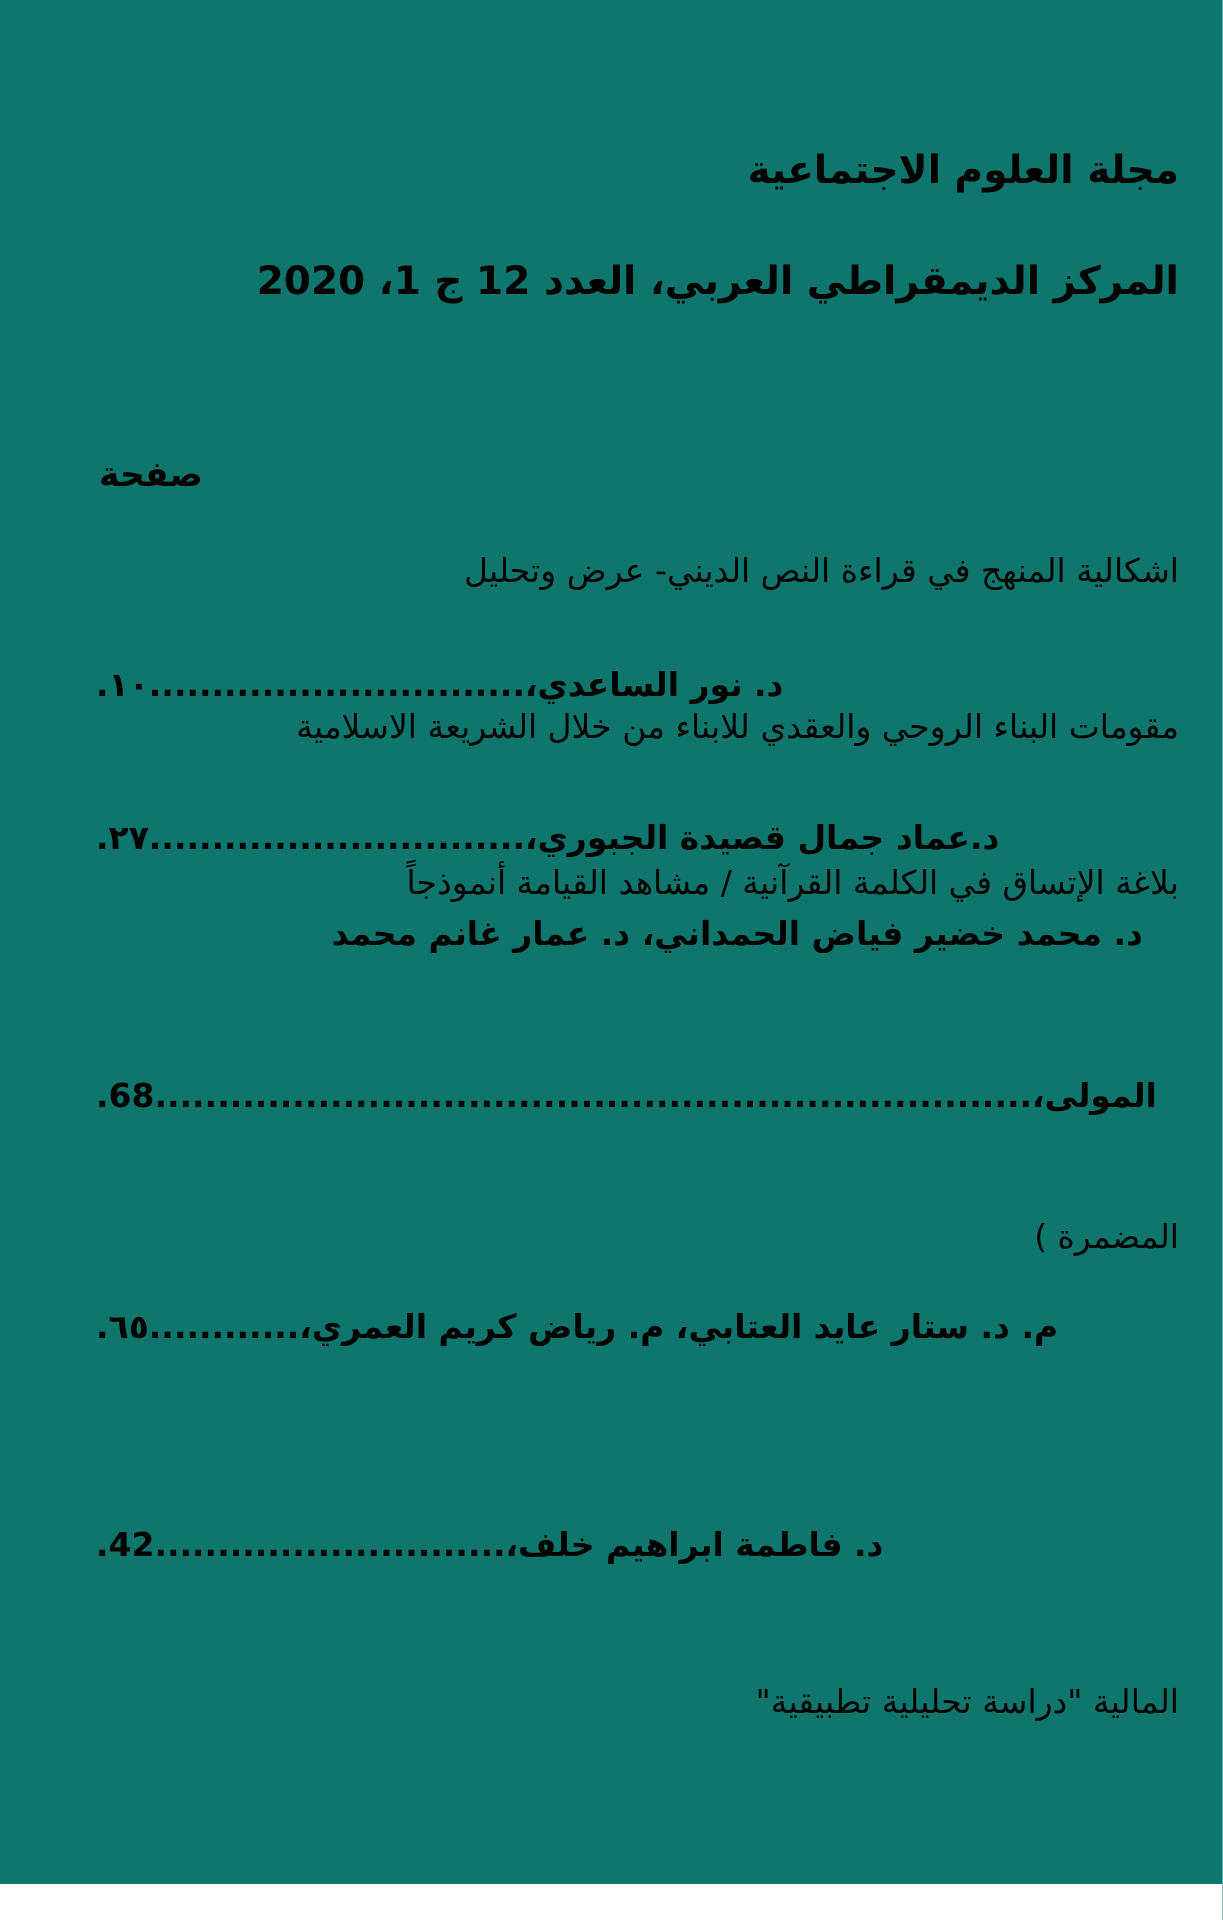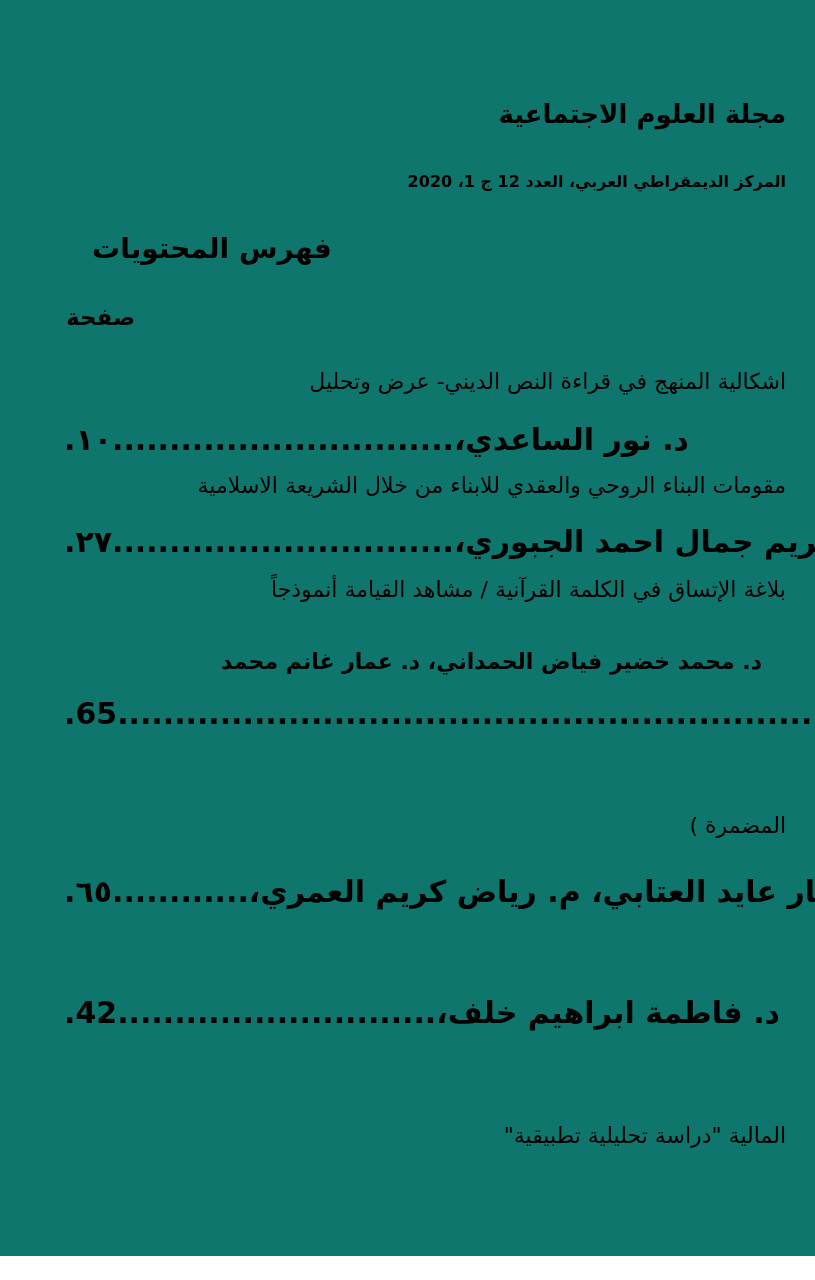"المركز الديمقراطي العربي، العدد 12" .issue-line { font-size: 16px -> 26px }
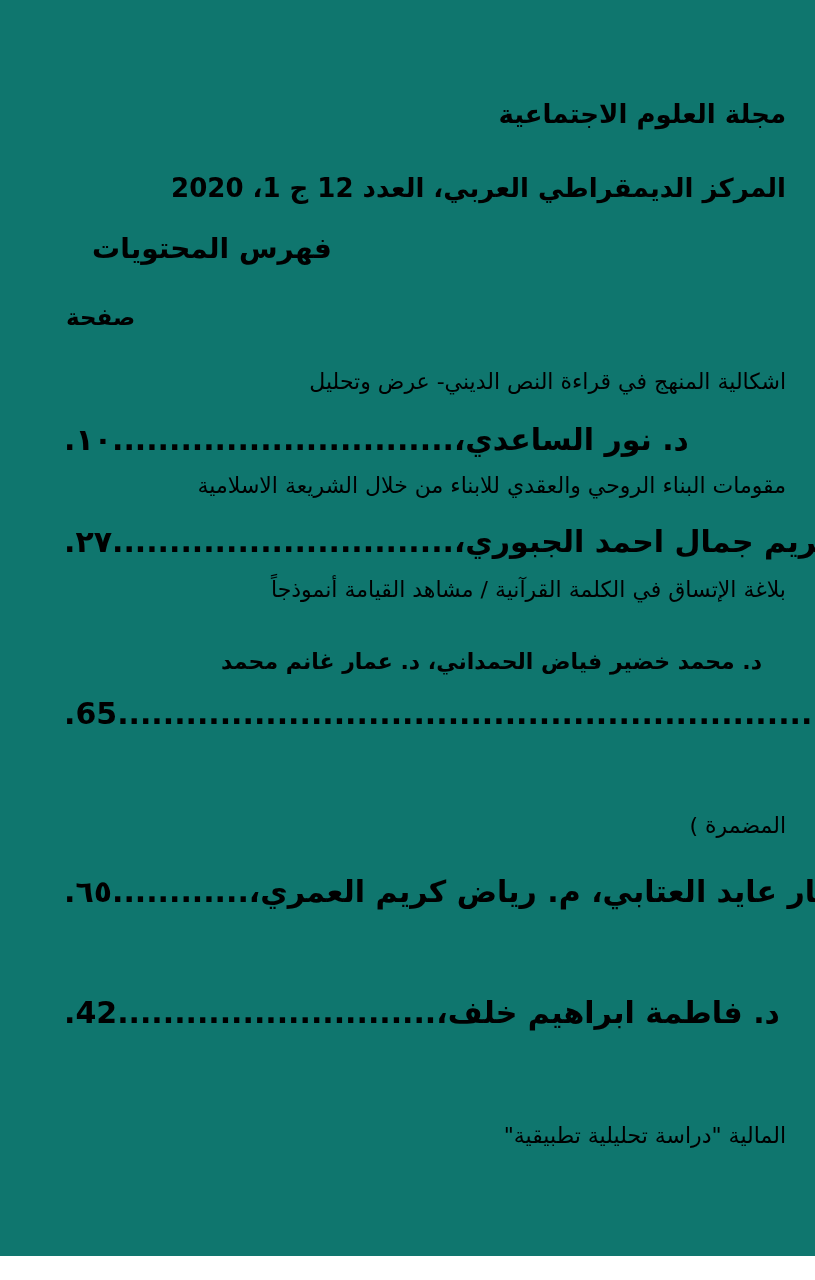"فهرس المحتويات" div.line { html: <div>فهرس المحتويات</div> -> none }
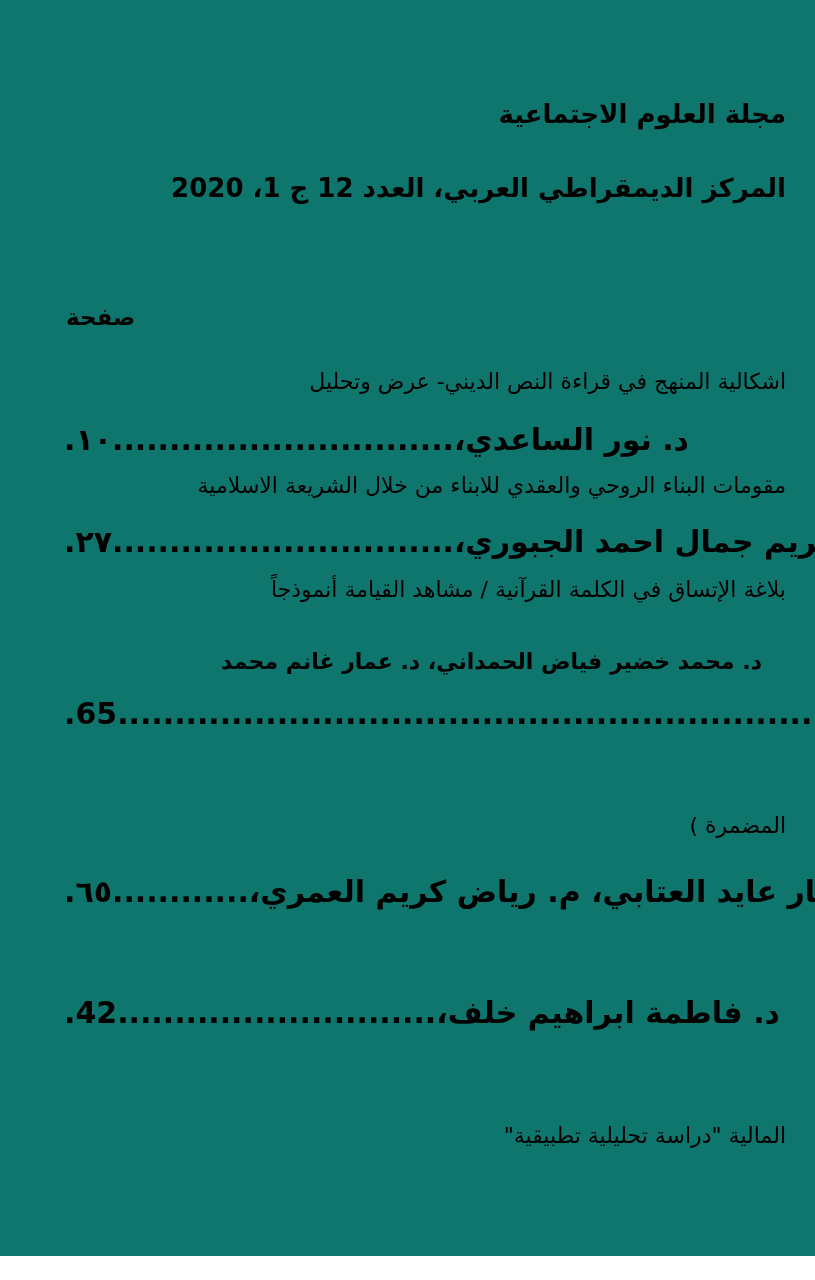"د. نور" .author-line { font-size: 30px -> 22px; margin-top: none -> 24px }
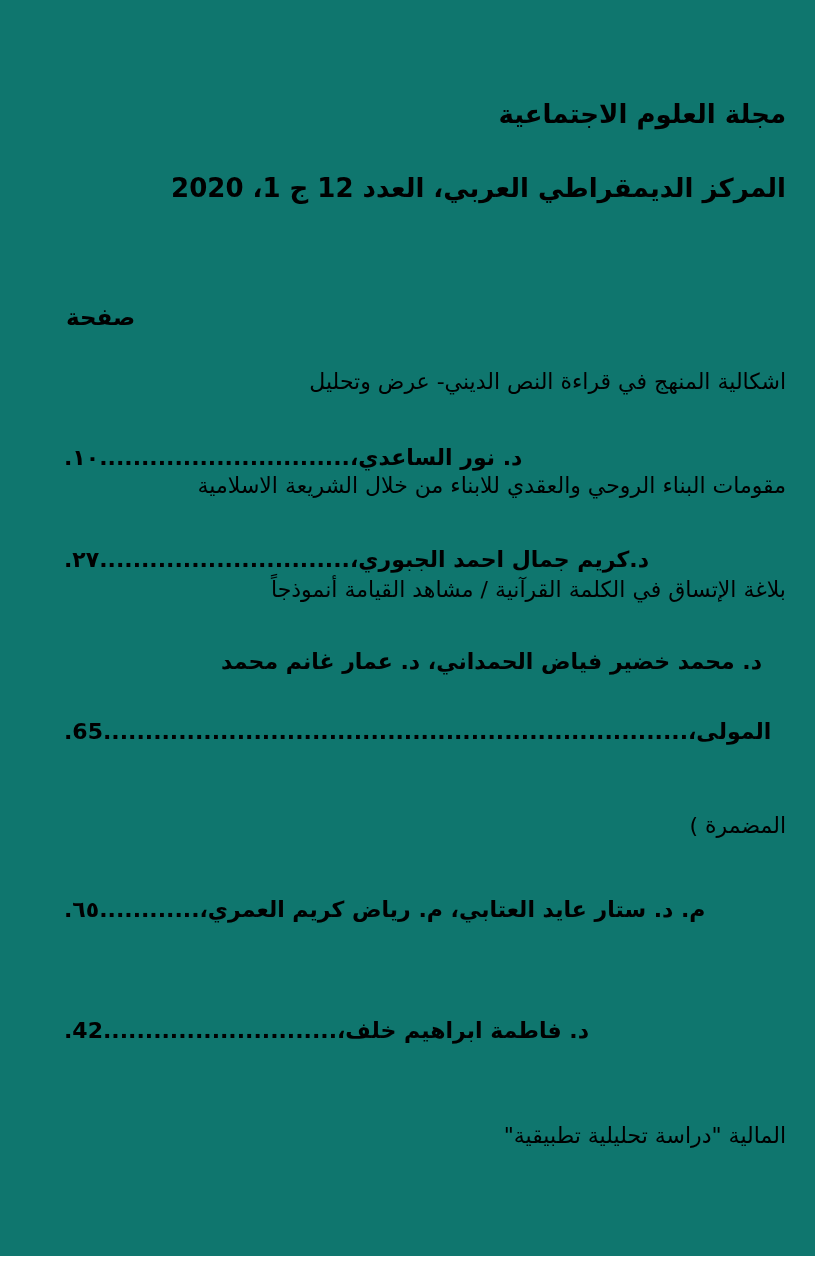"د.كريم جمال احمد الجبوري،" span { text: د.كريم جمال احمد -> د.عماد جمال قصيدة }
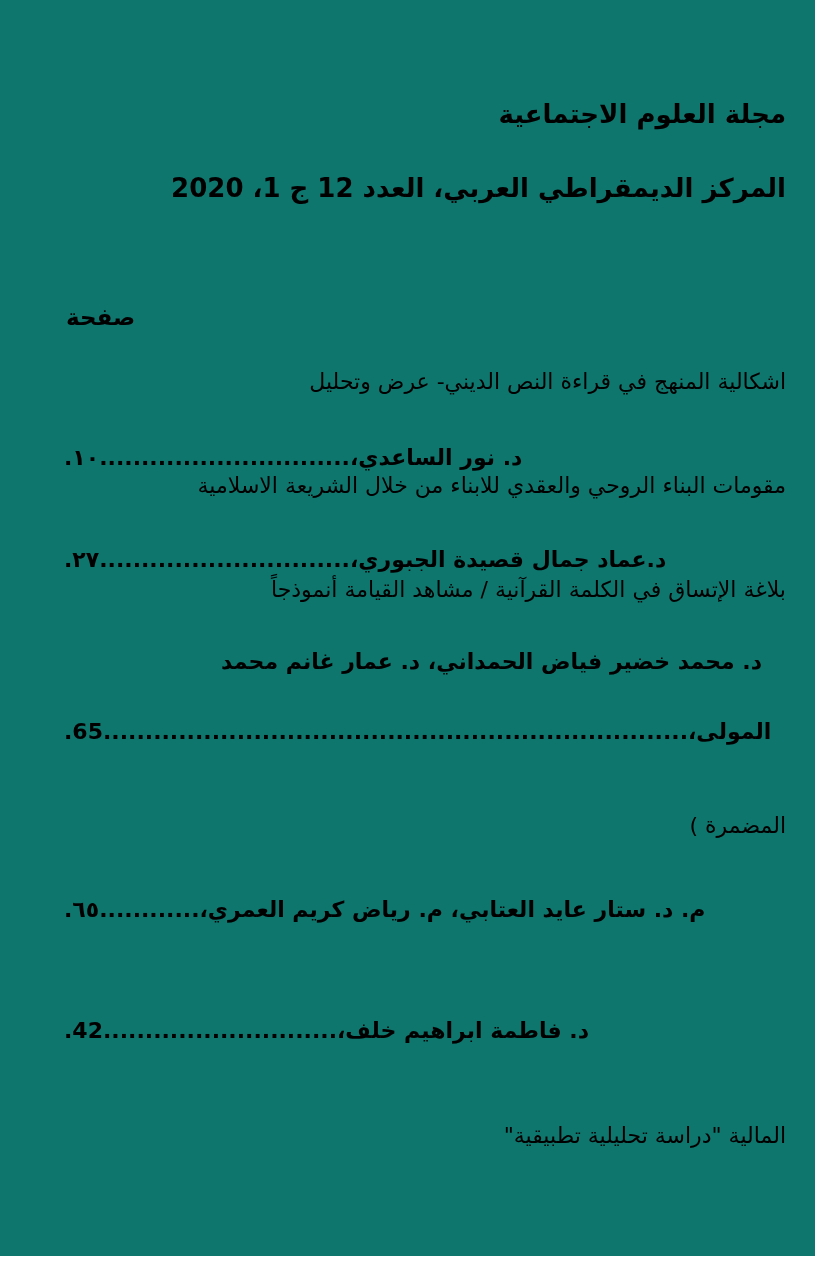"د. محمد خضير فياض الحمداني،" div.line { top: 648px -> 610px }
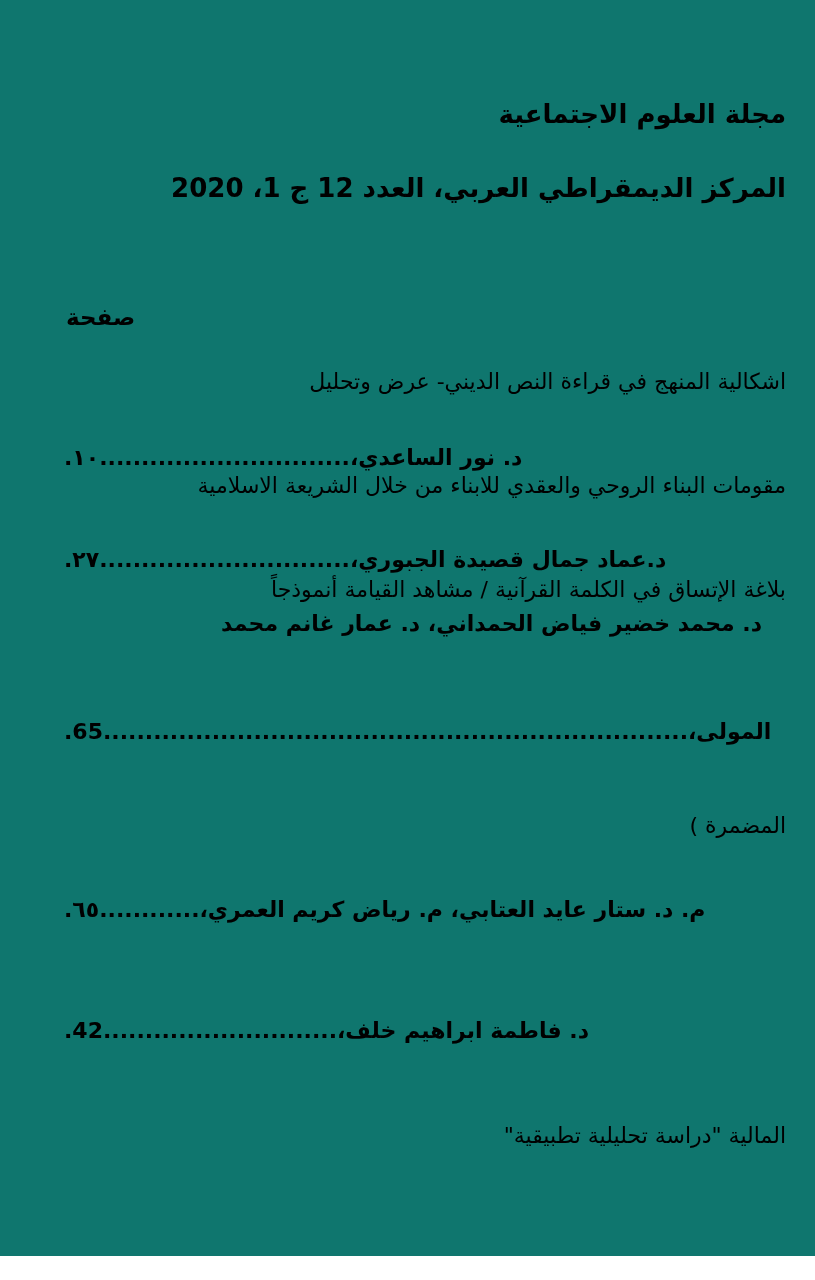"65." span { text: 65 -> 68 }
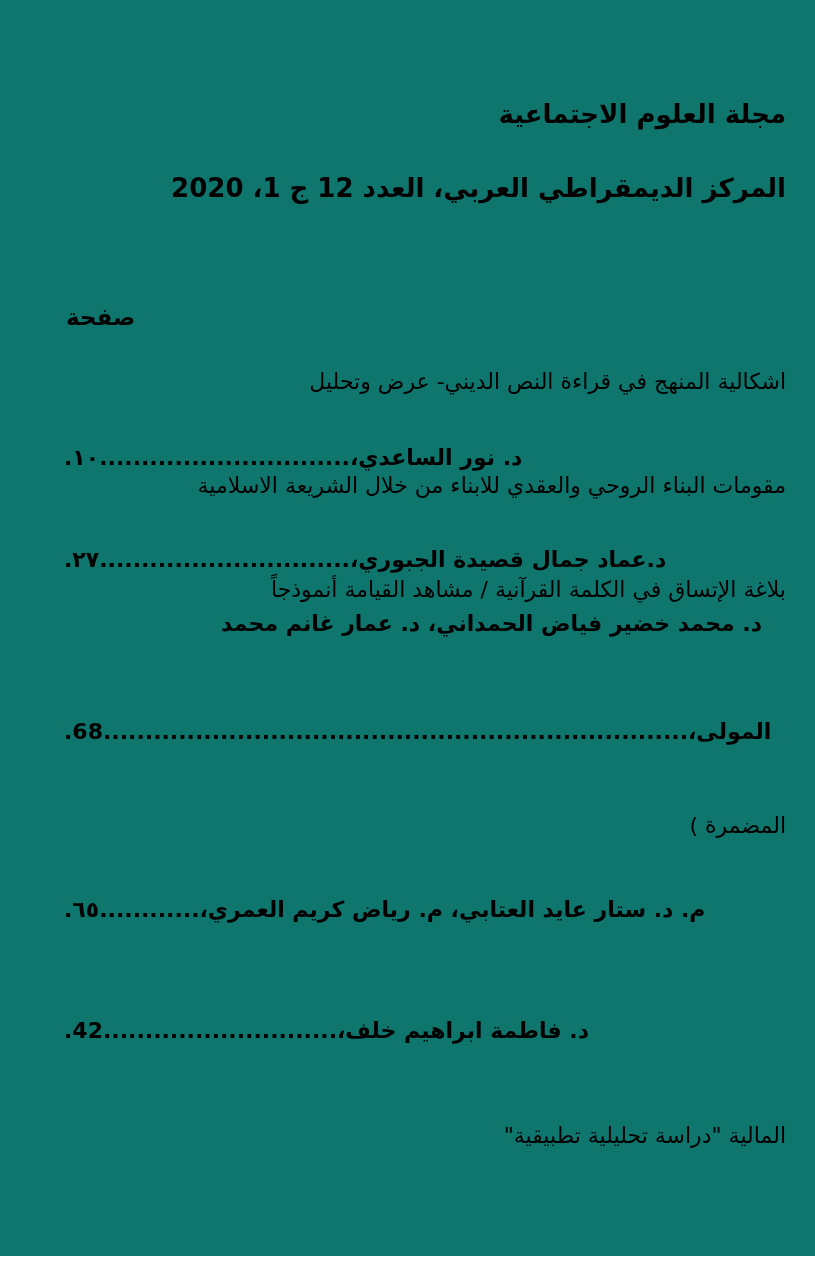"م. د. ستار عايد العتابي،" div.line { top: 872px -> 848px }
